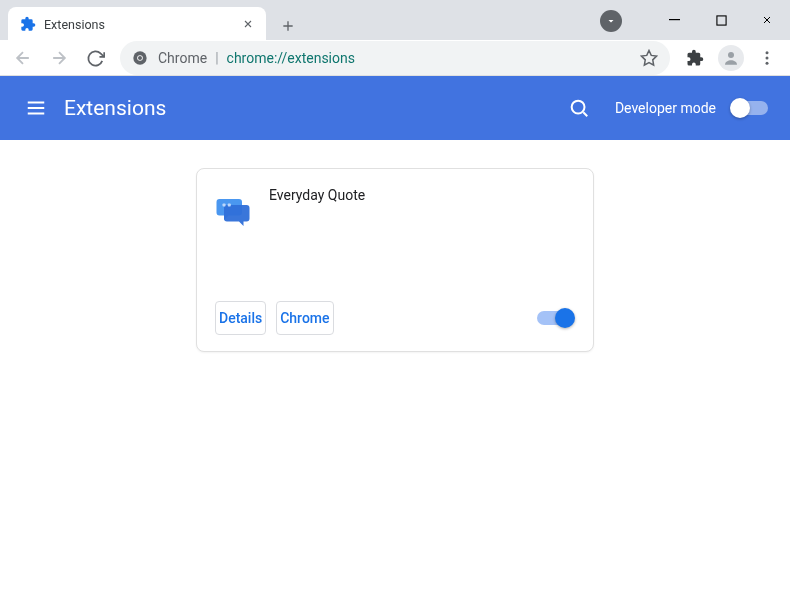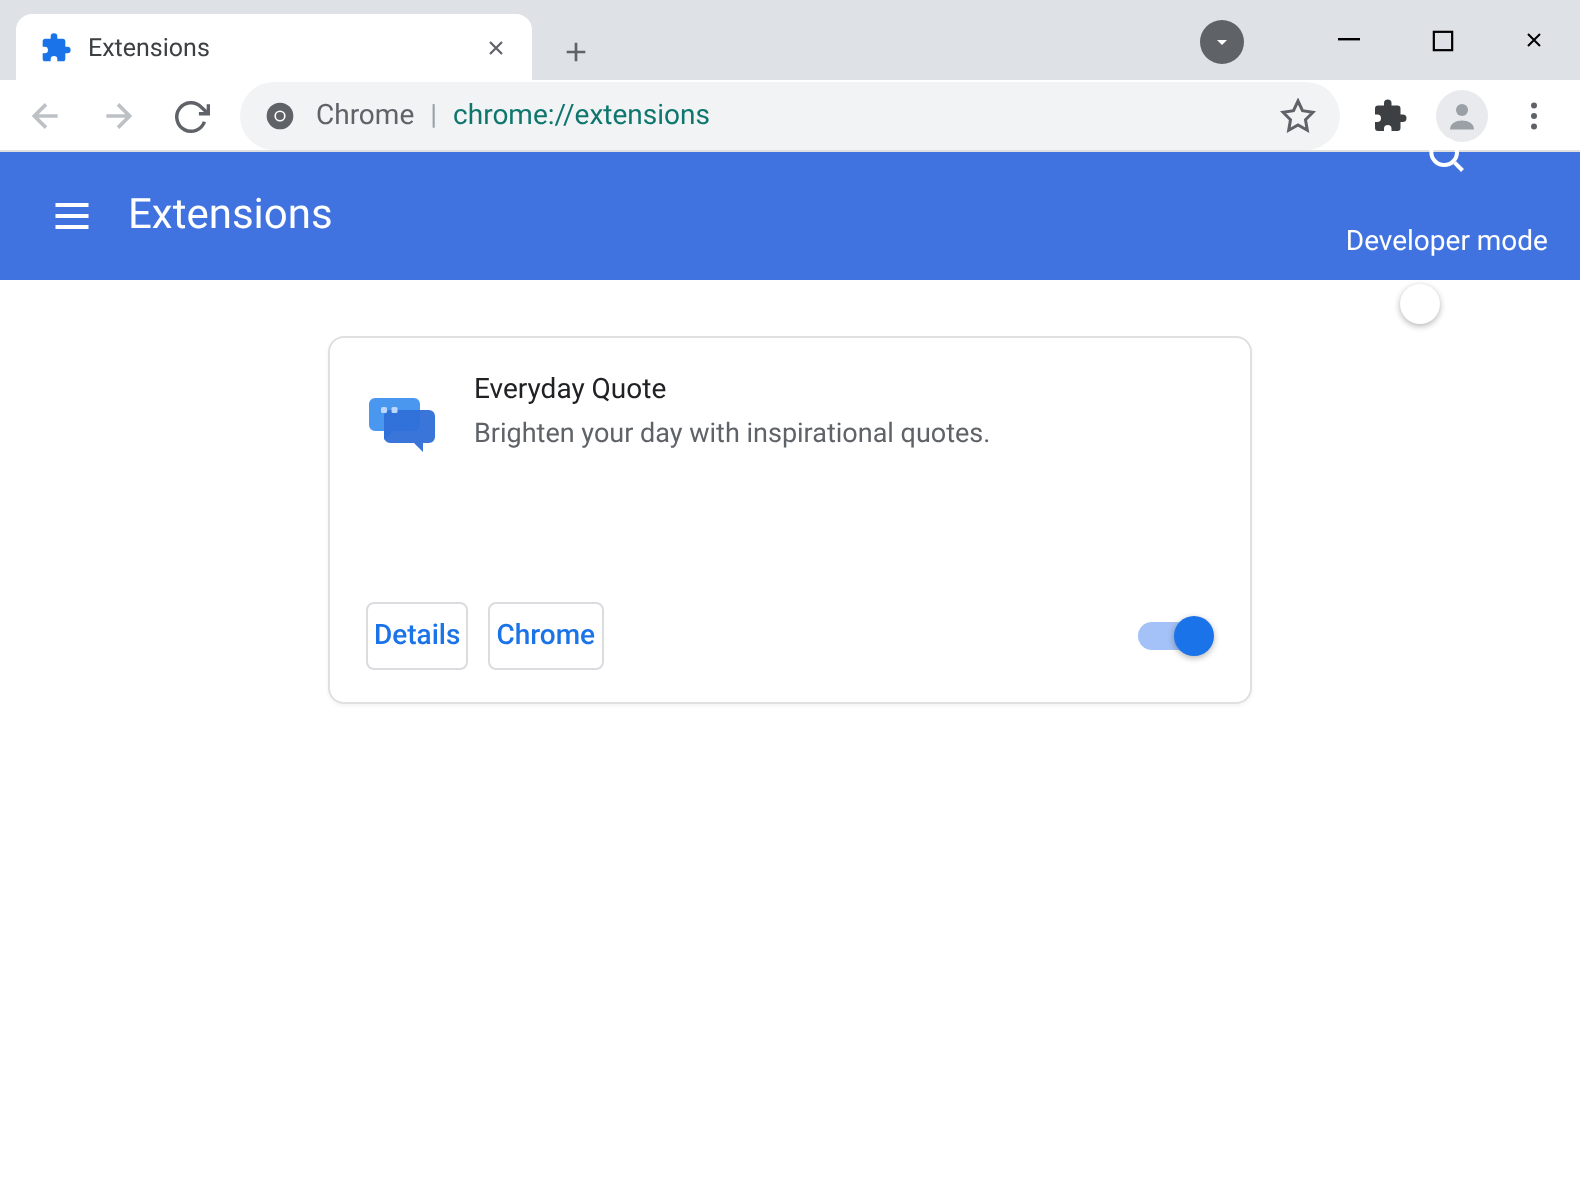"Developer mode" .ext-header-right { flex-direction: column -> none }
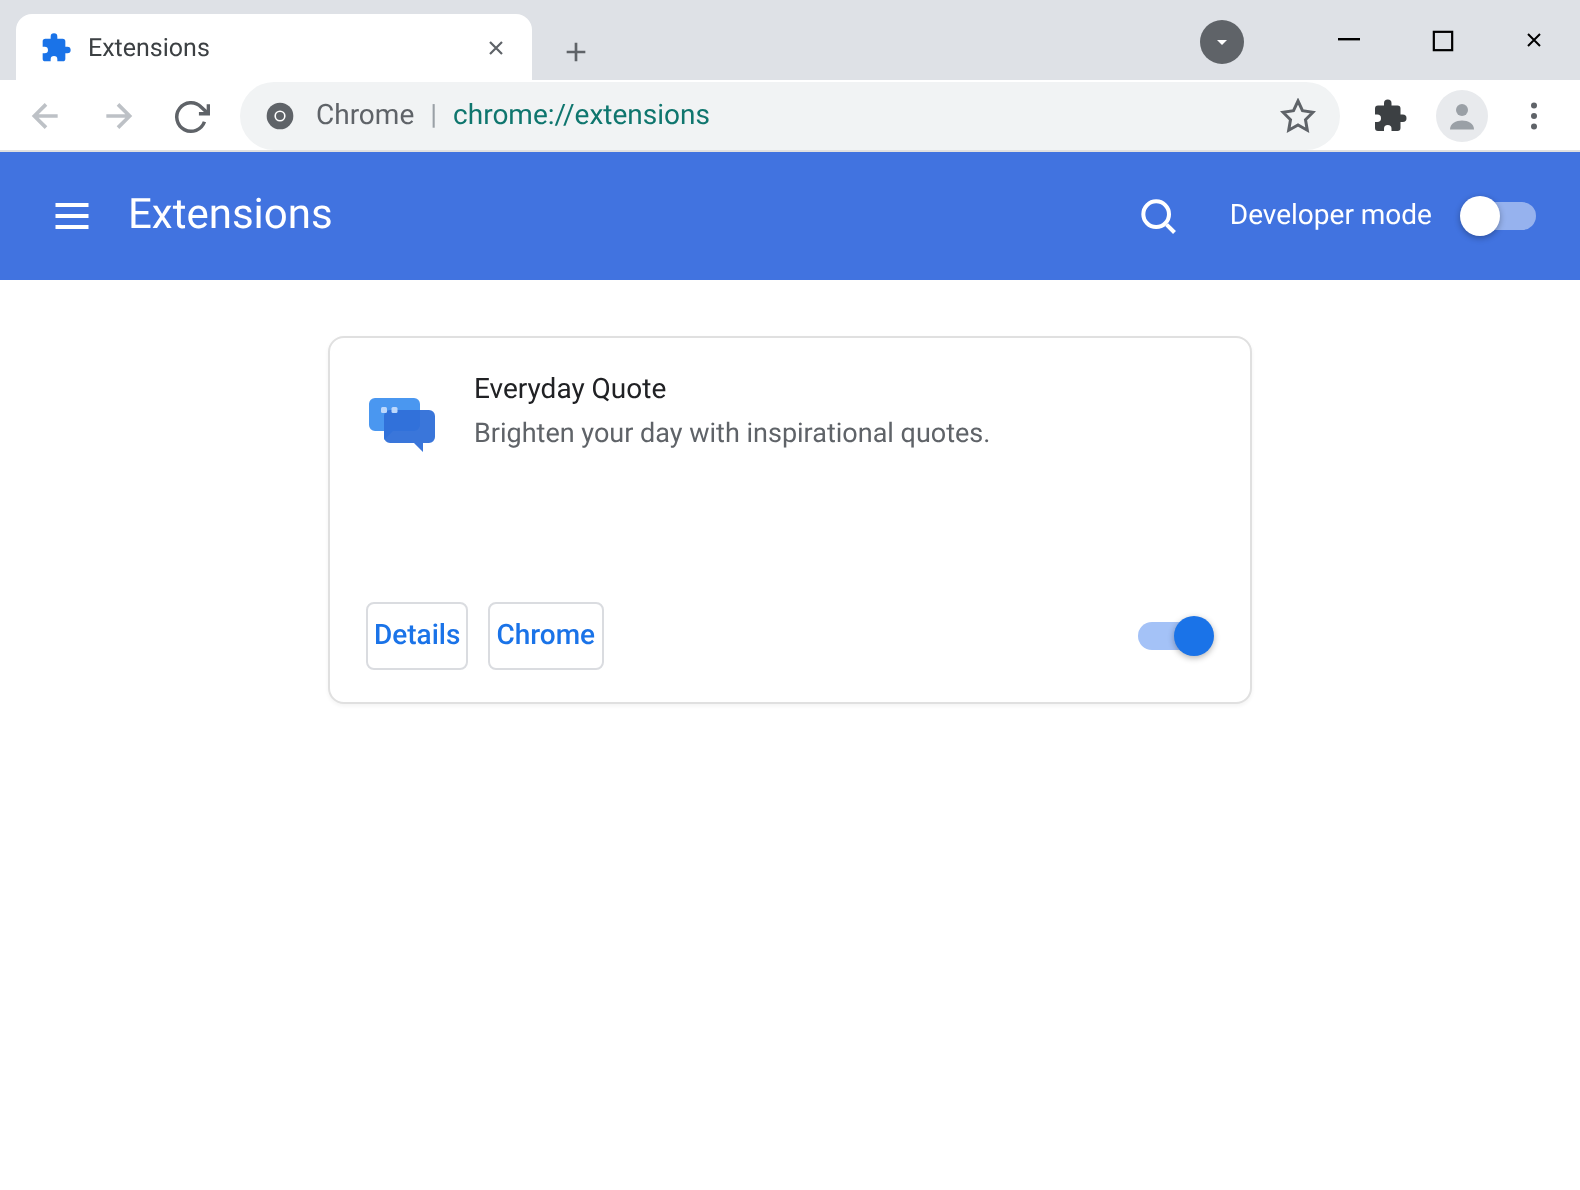"Everyday Quote" .card { width: 462px -> 398px }
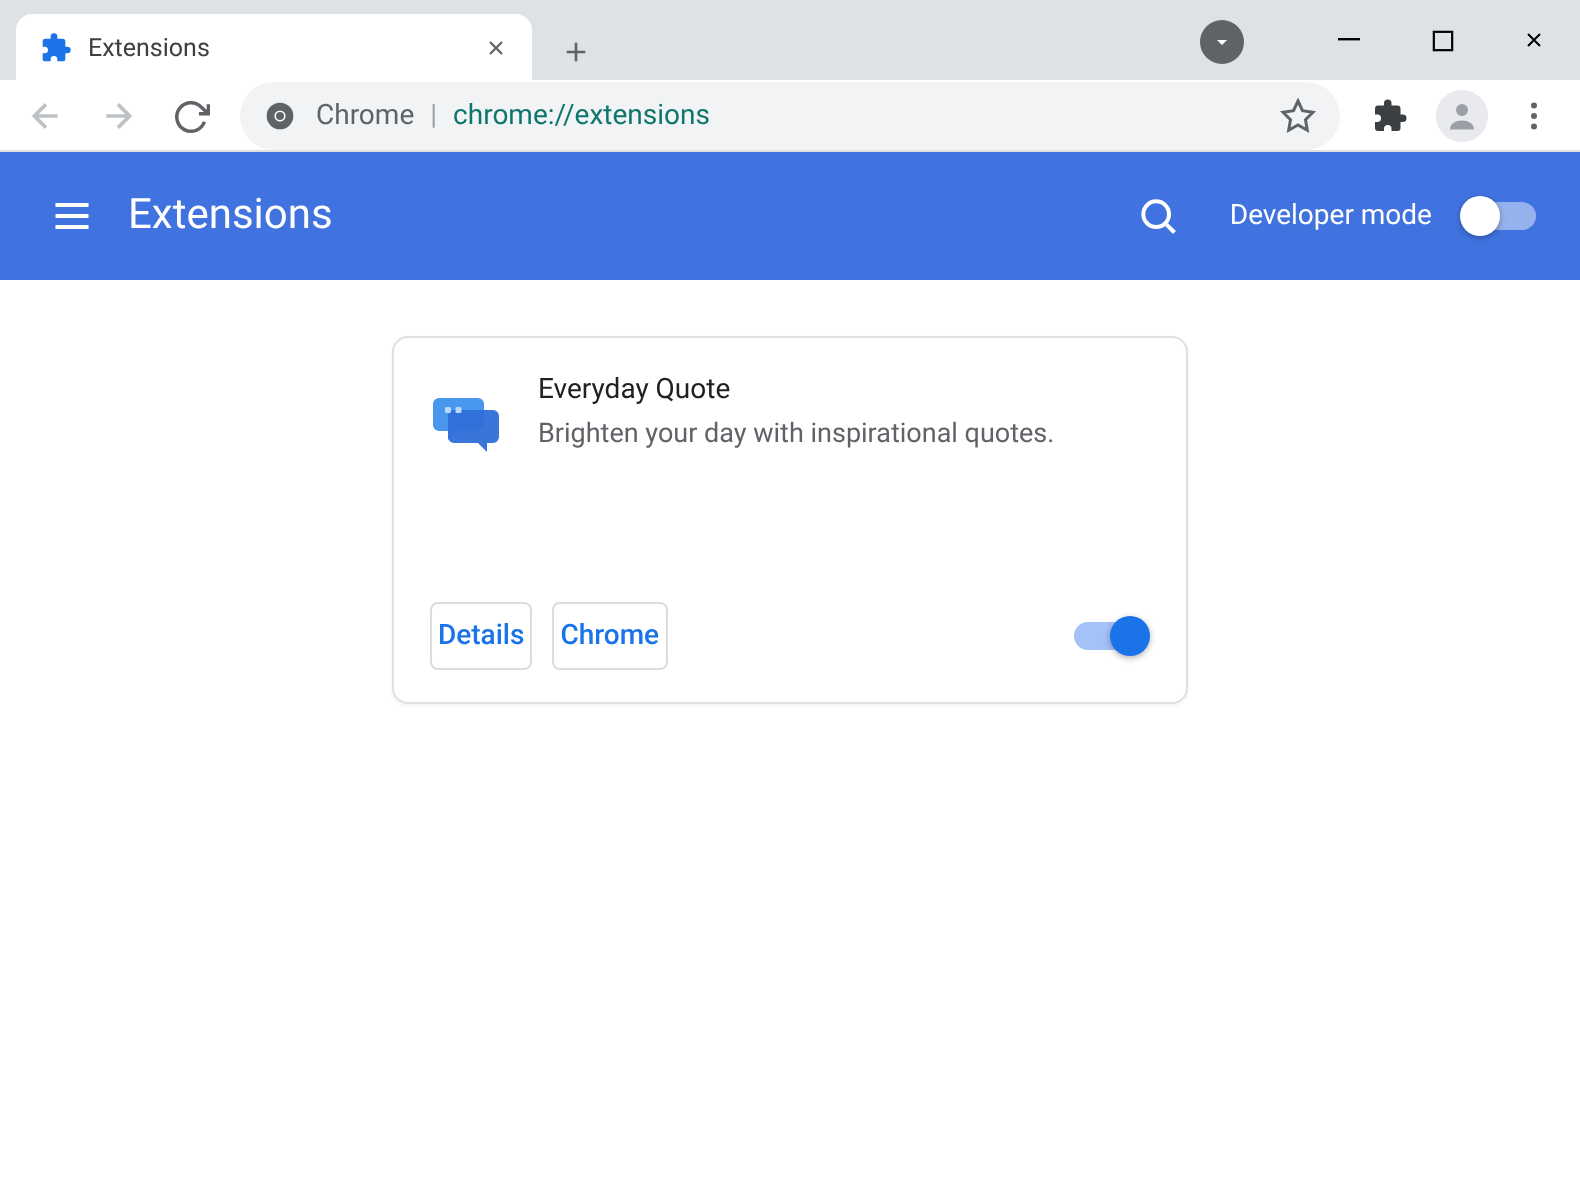"Brighten your day with inspirational" div.ext-desc { html: <div>Brighten your day with inspirational quotes.</div> -> none }
